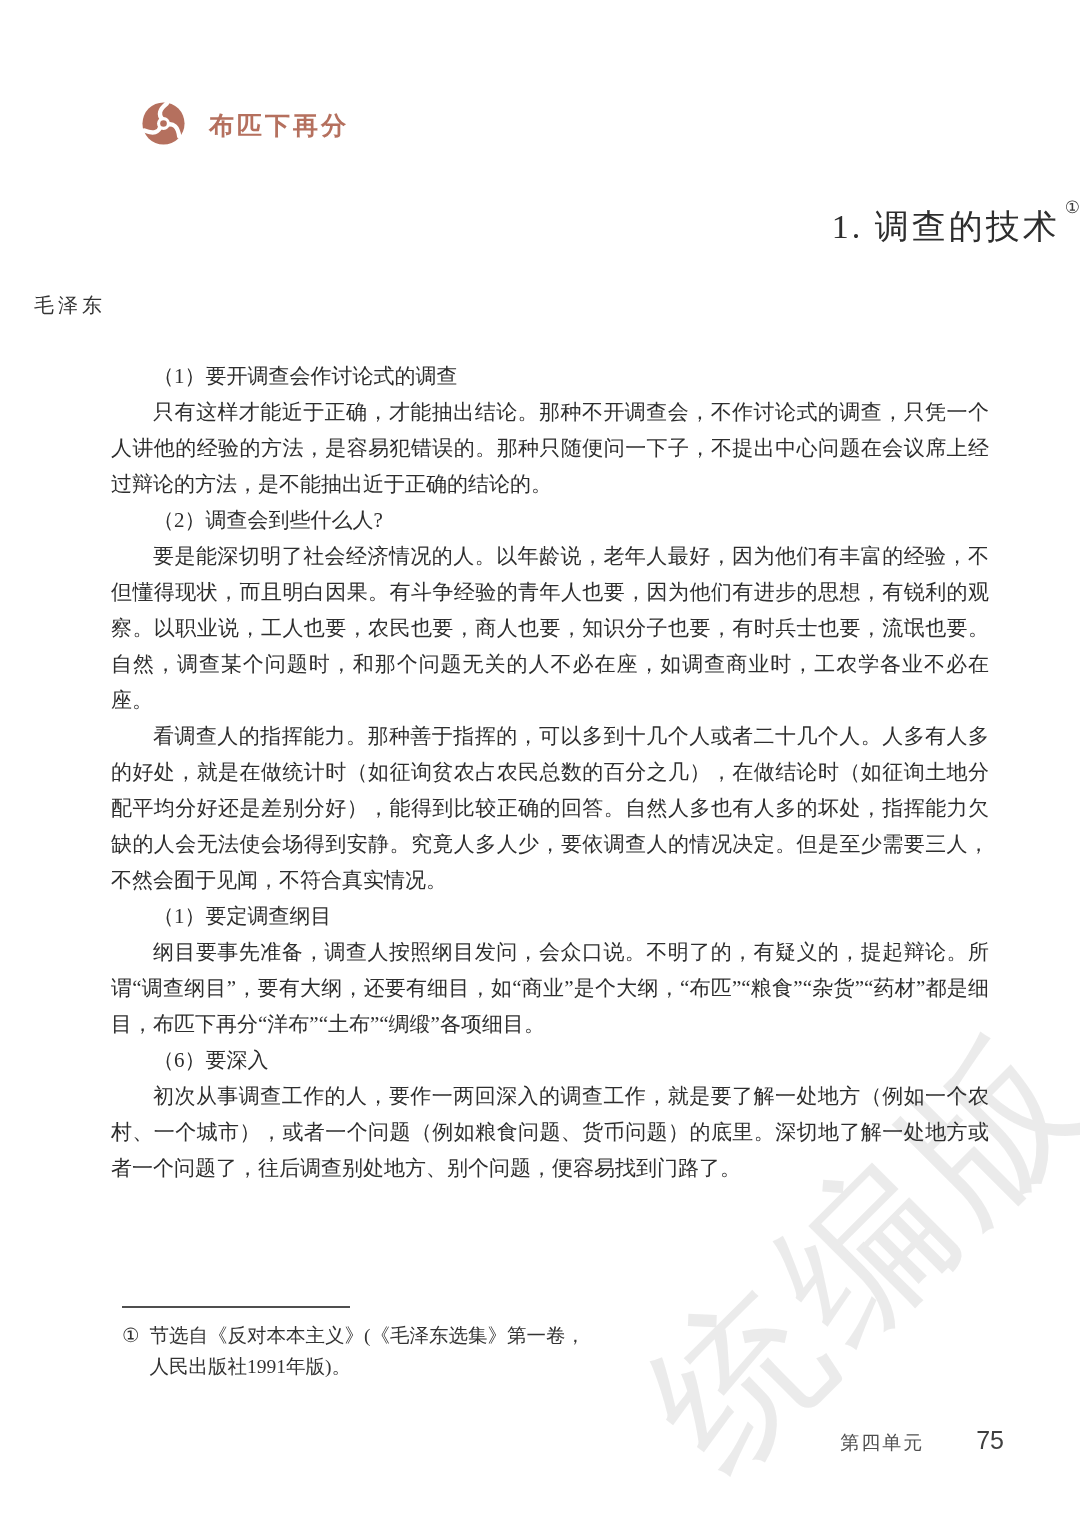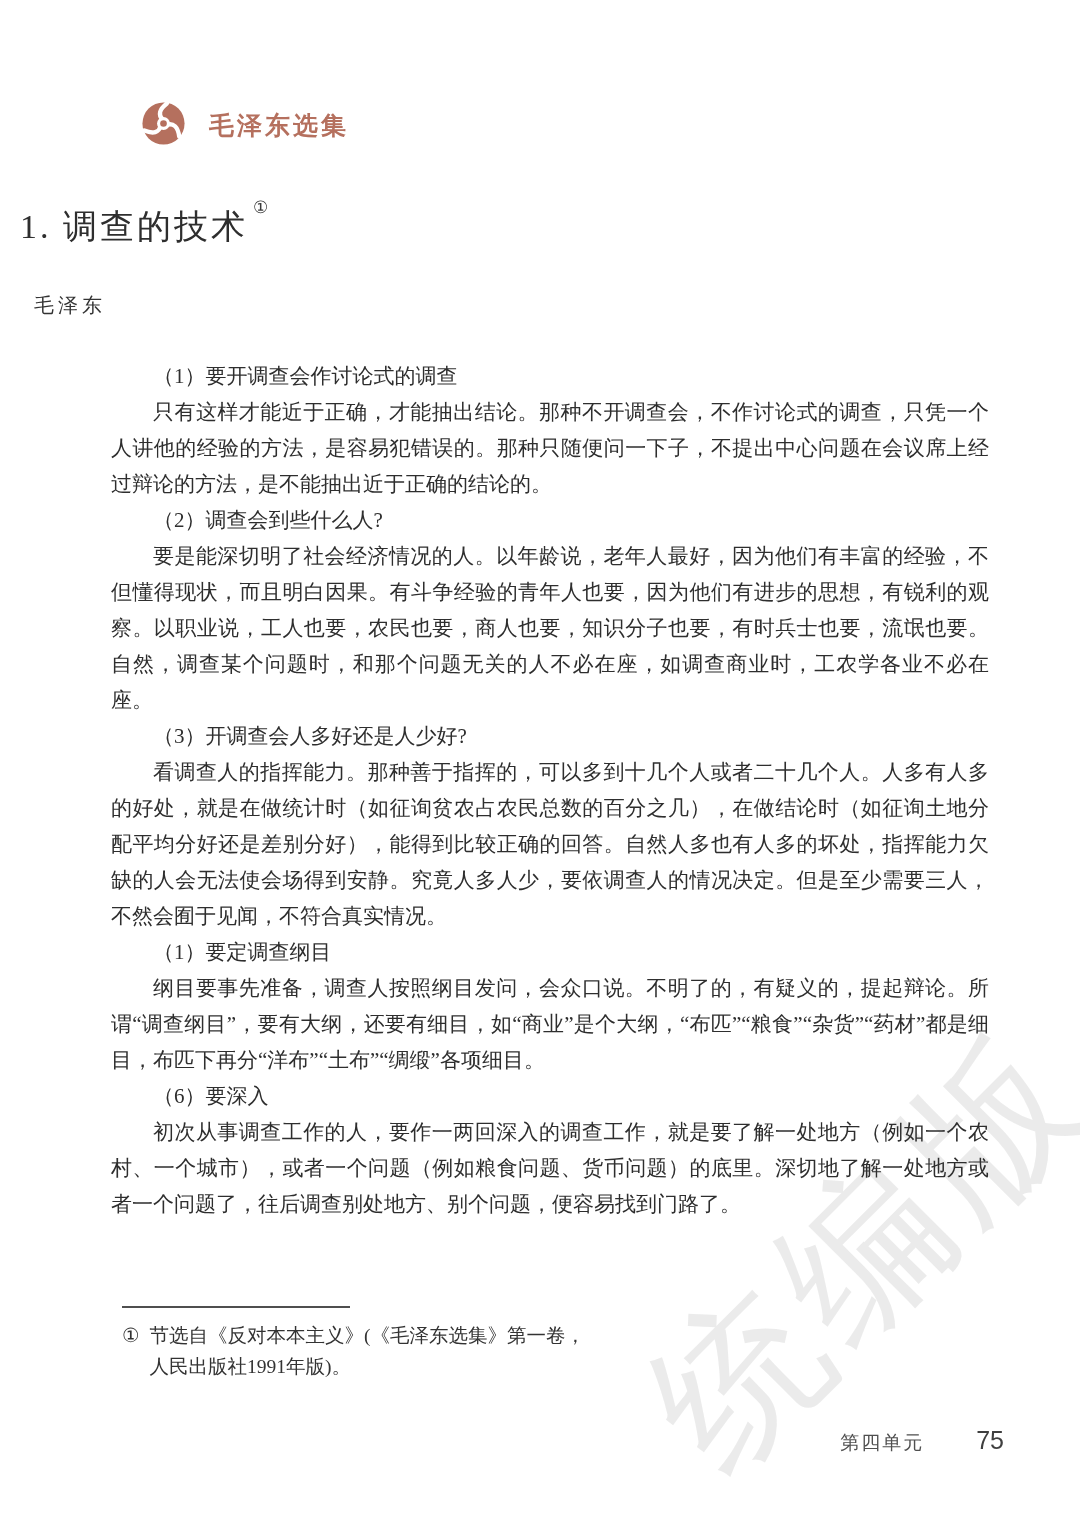"毛泽东选集" span.brand-label { text: 毛泽东选集 -> 布匹下再分 }
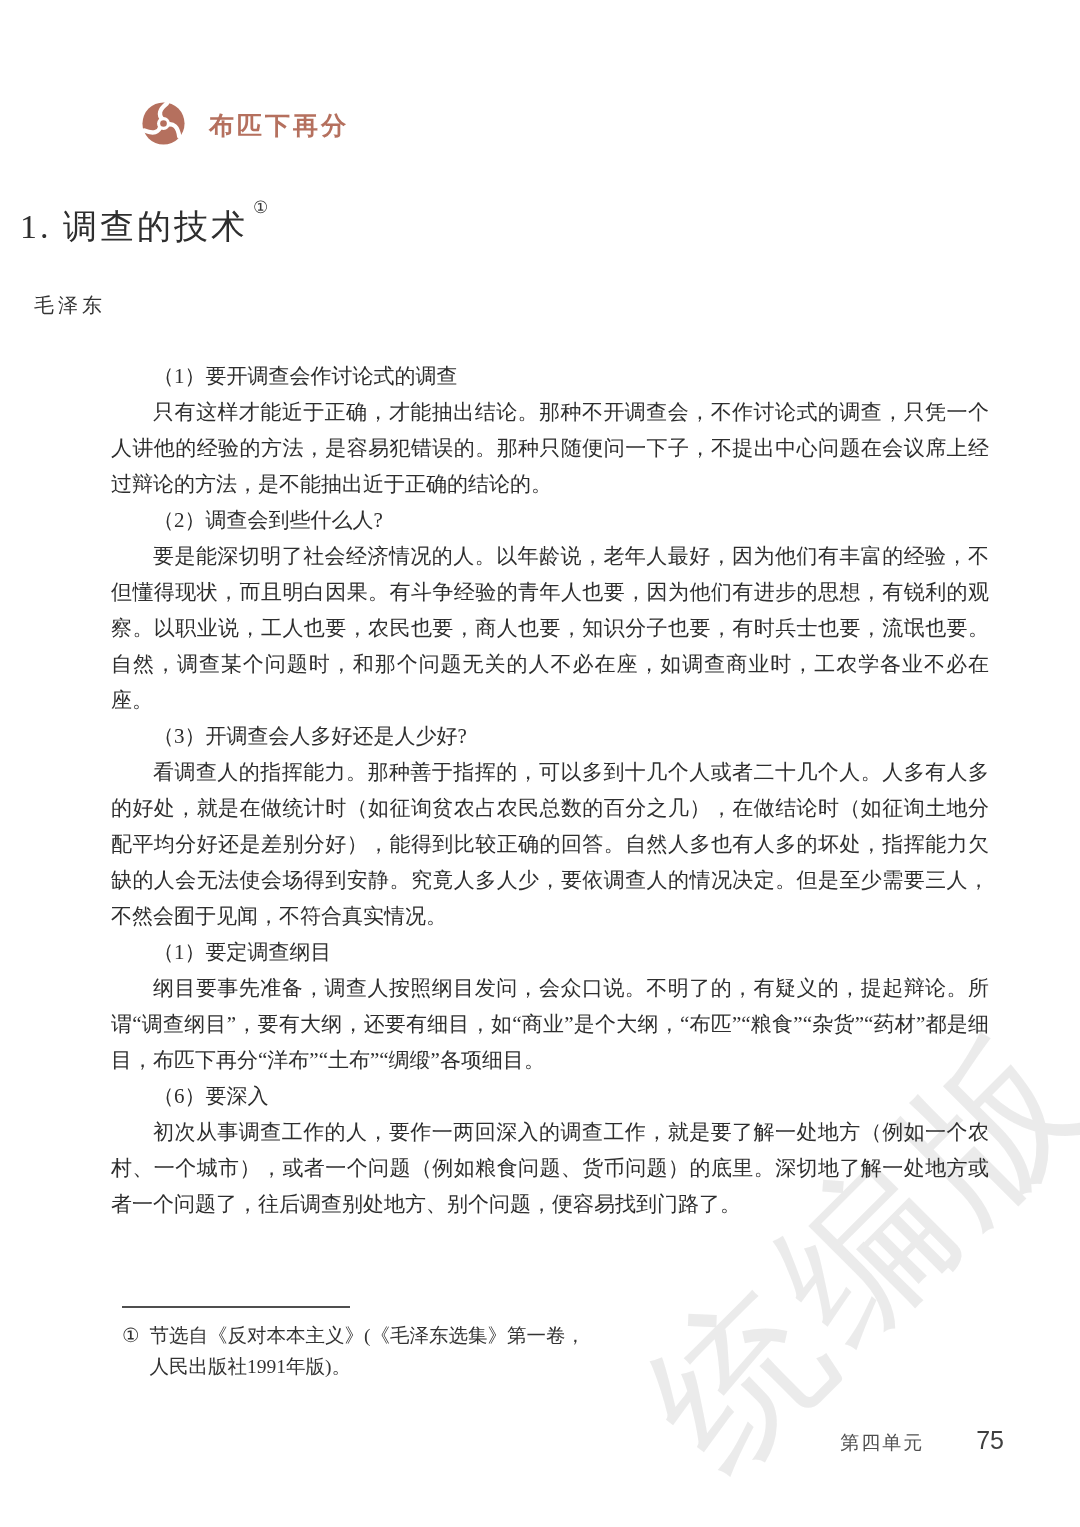"1. 调查的技术①" .title-row { text-align: left -> right }
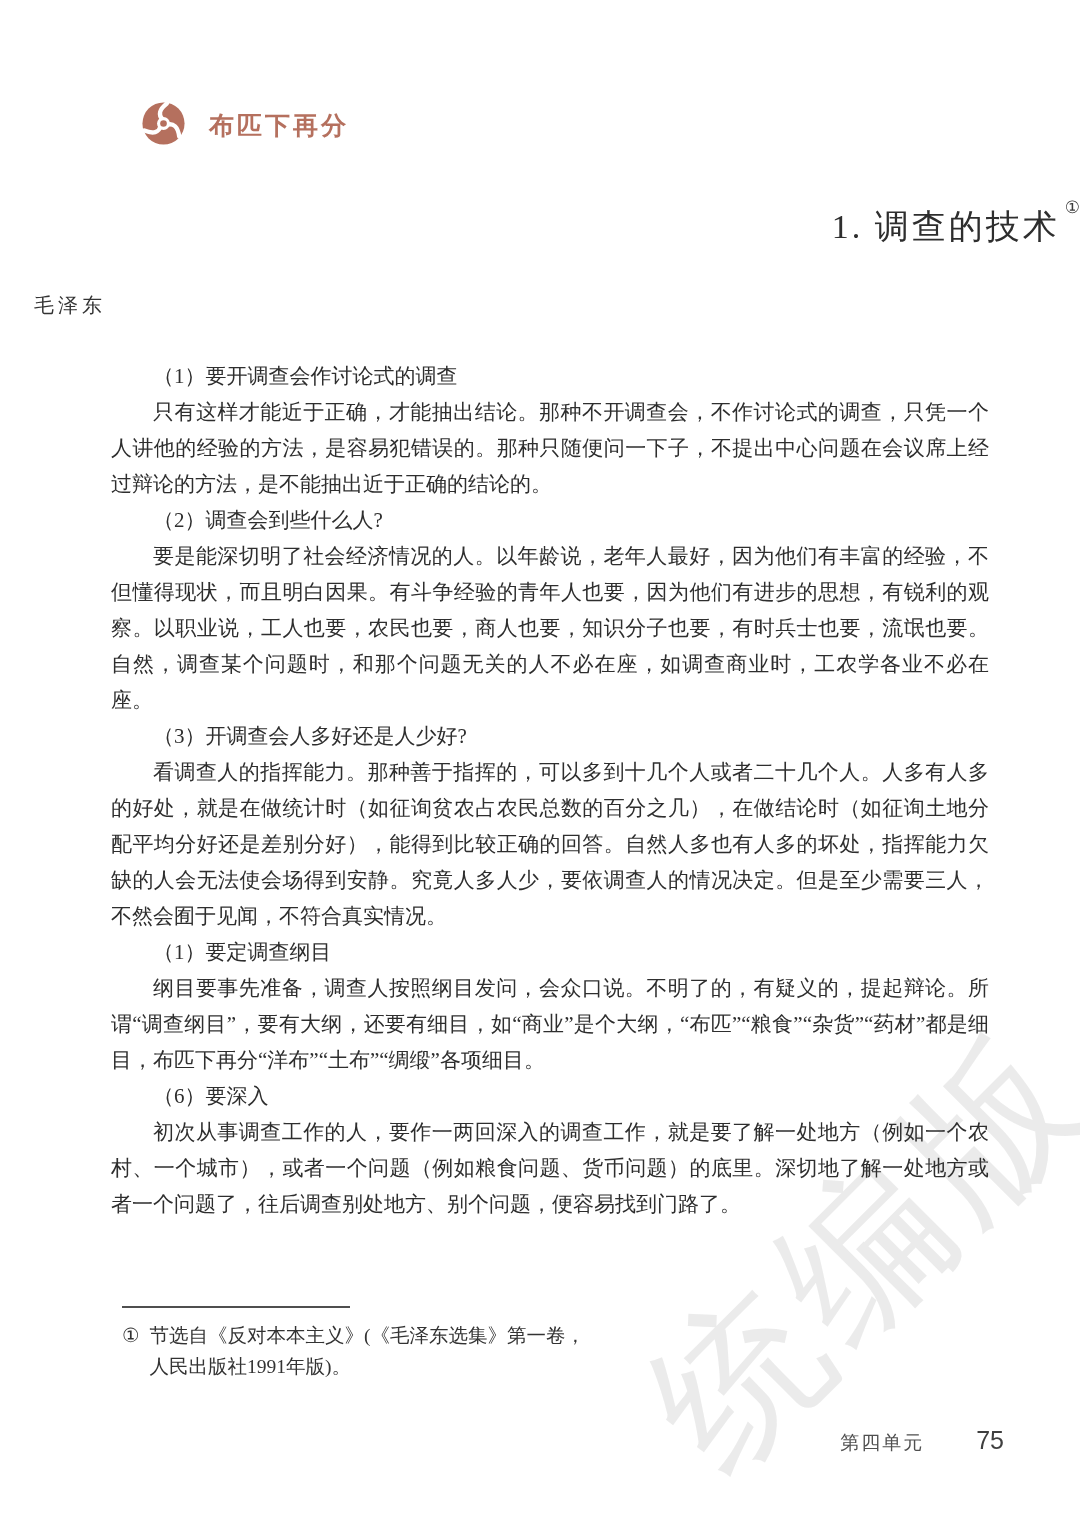"（3）开调查会人多好还是人少好?" div.sec-heading { html: <div>（3）开调查会人多好还是人少好?</div> -> none }
